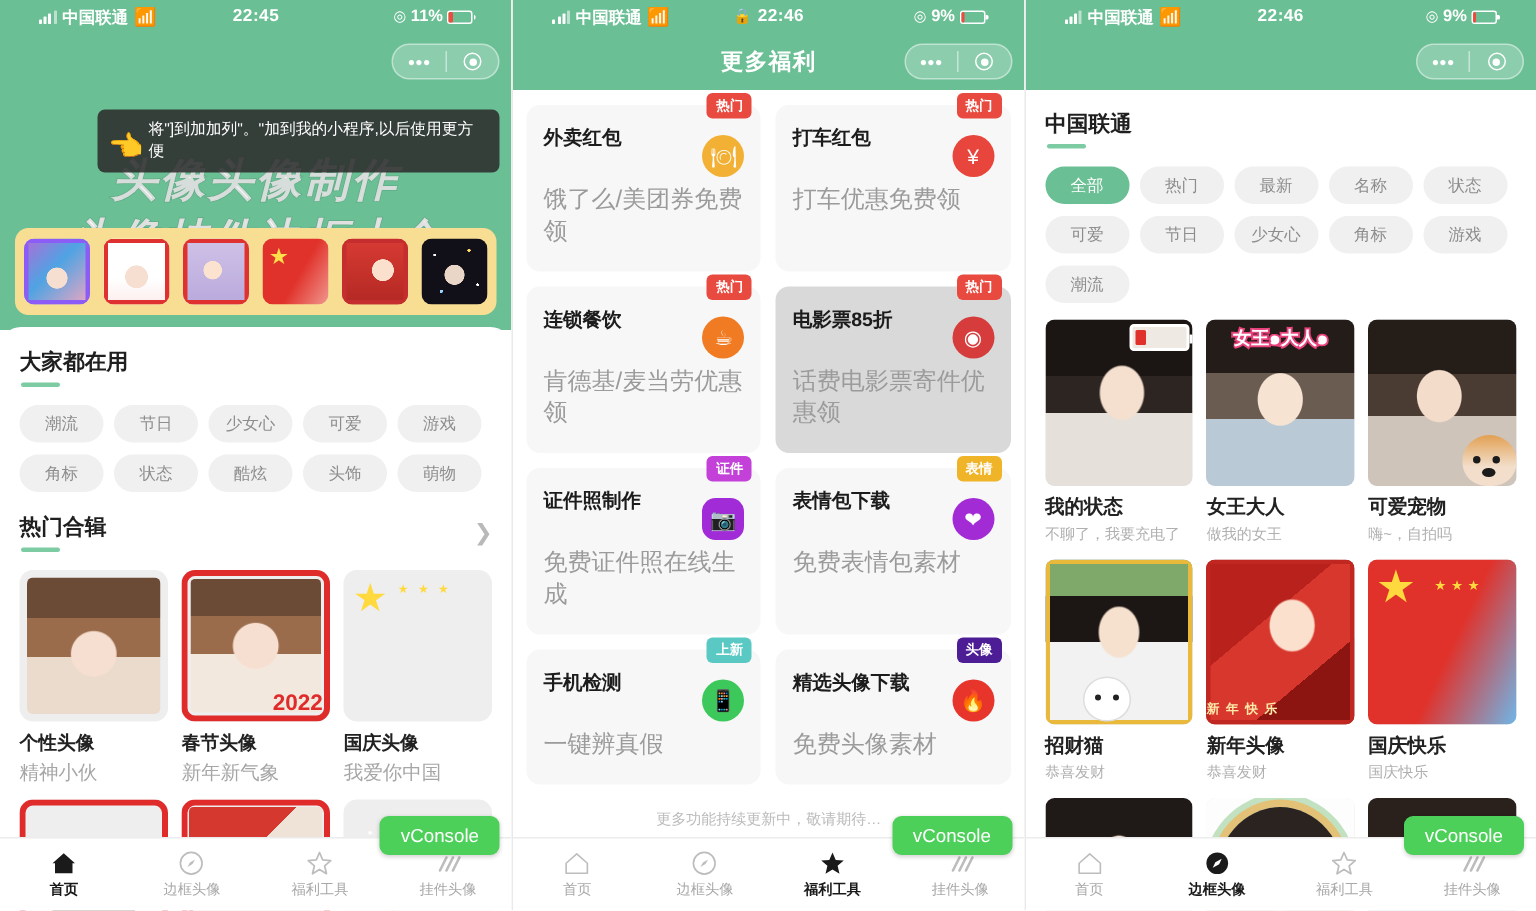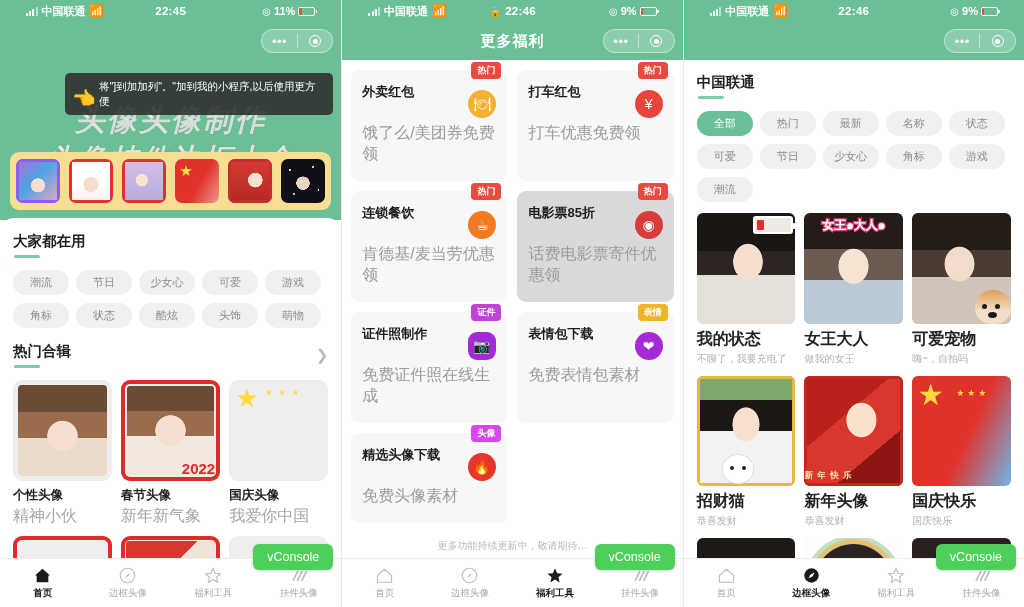"我的状态" .p3item .pname { font-size: 16px -> 13px }
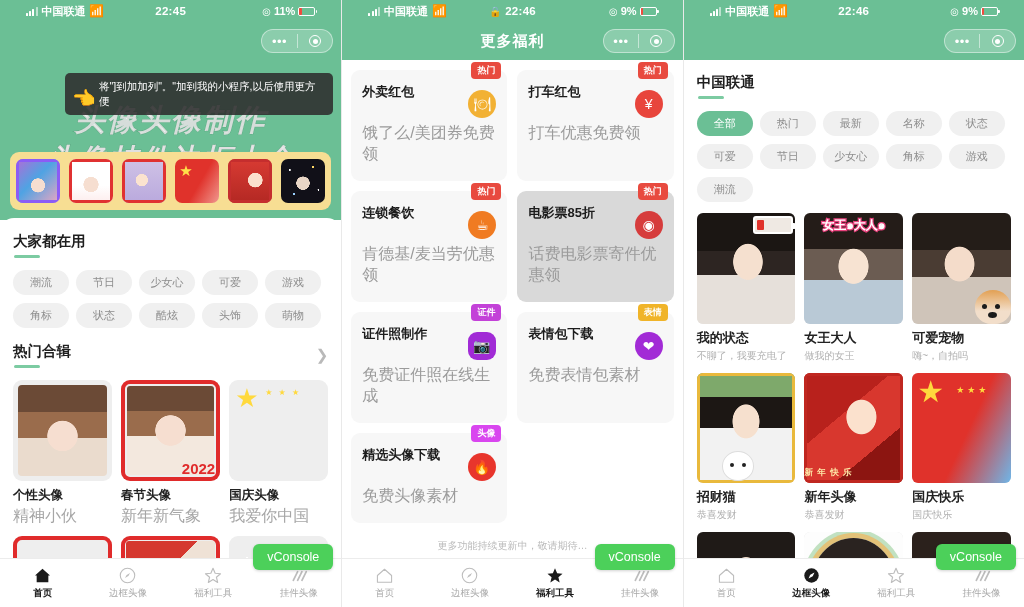"上新" div.fcard { html: none -> <div> <div>上新</div> <div>手机检测</div> <div>一键辨真假</div> <div>📱</div> </div> }
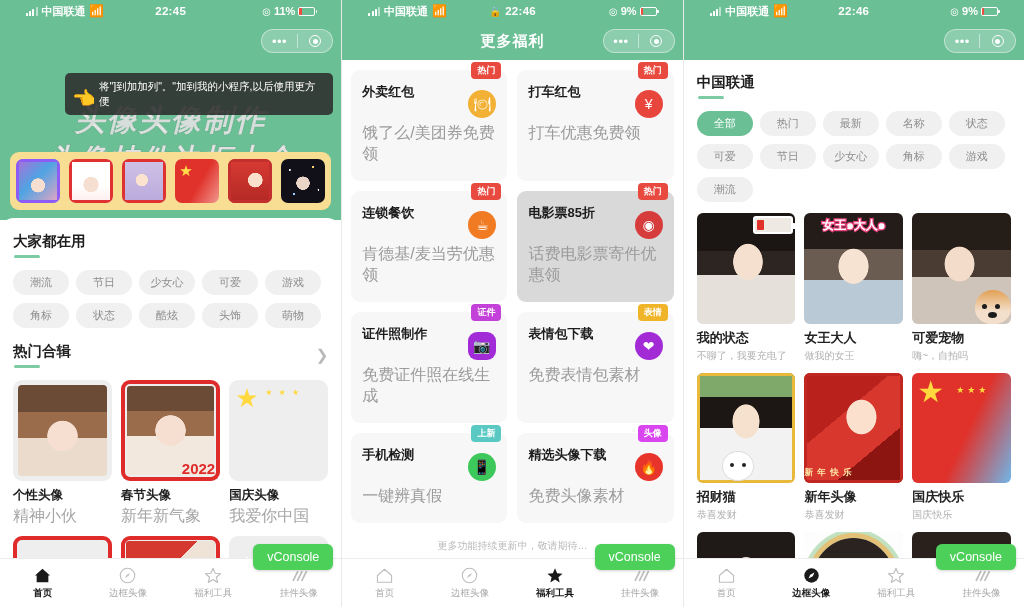"头像" div.fbadge { background: #d946ef -> #4c1d95 }
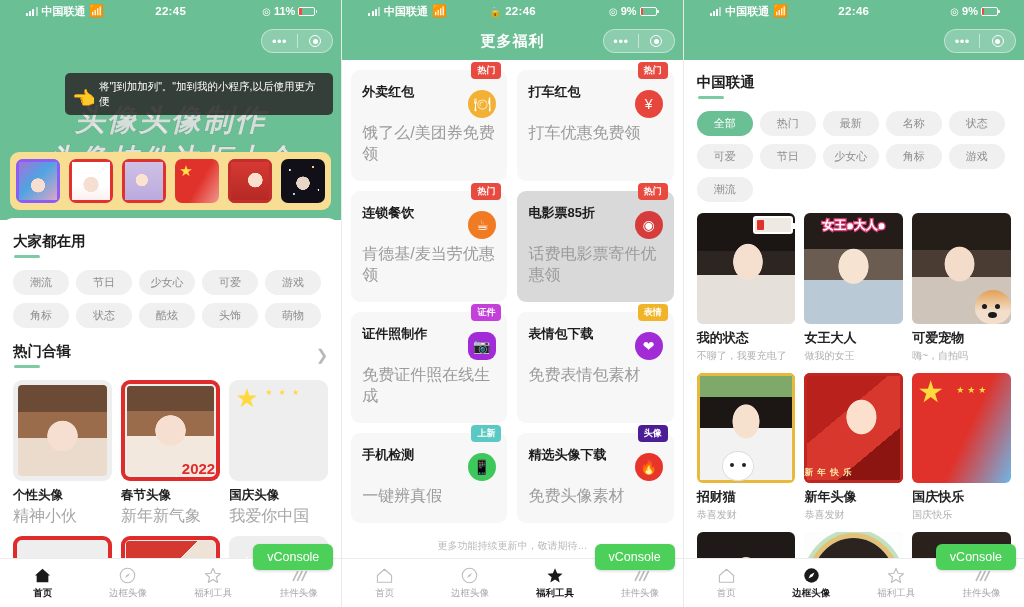"精神小伙" .card .cdesc { font-size: 16px -> 13px }
